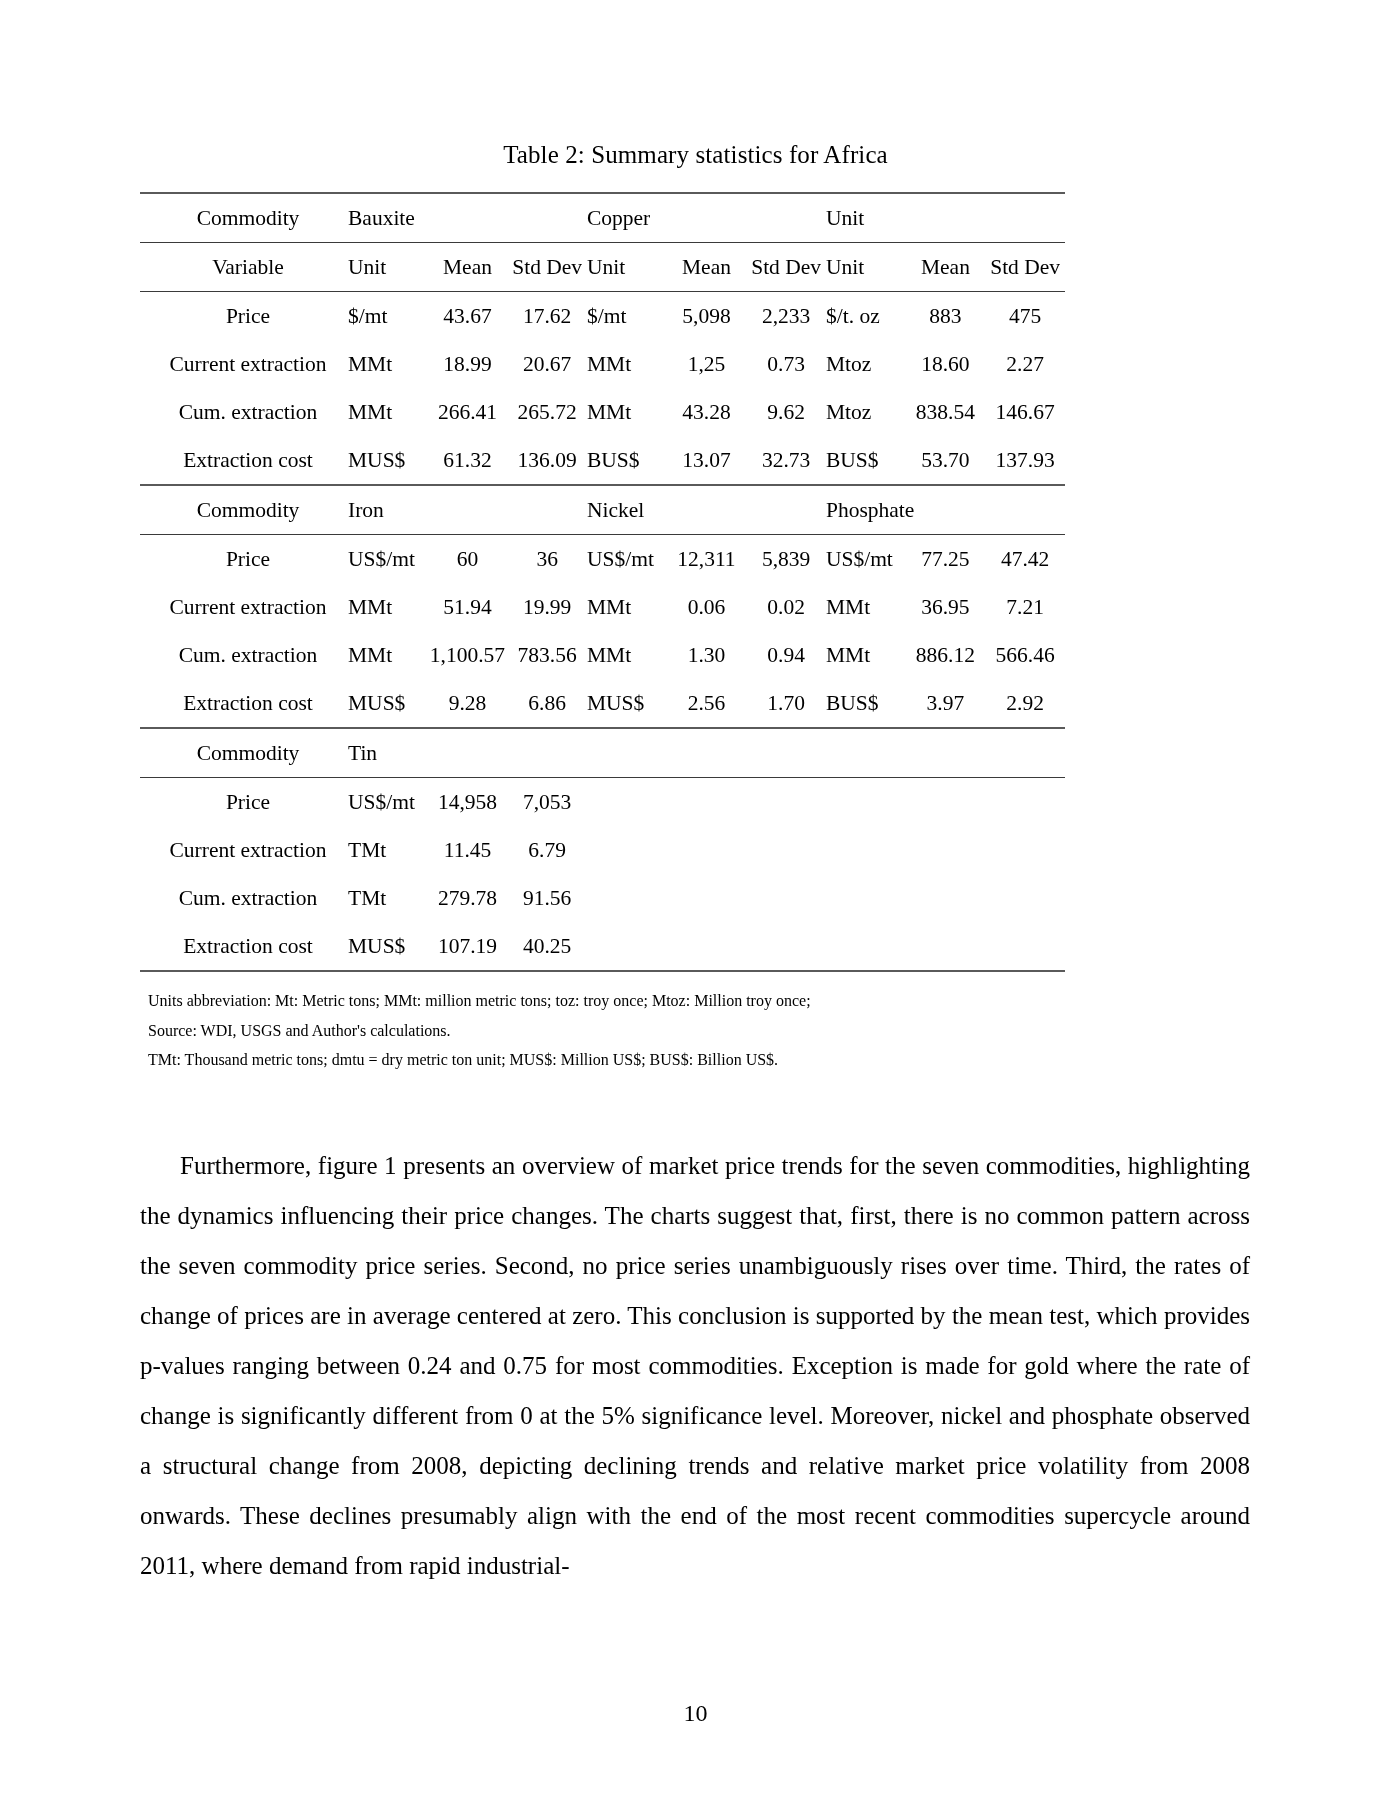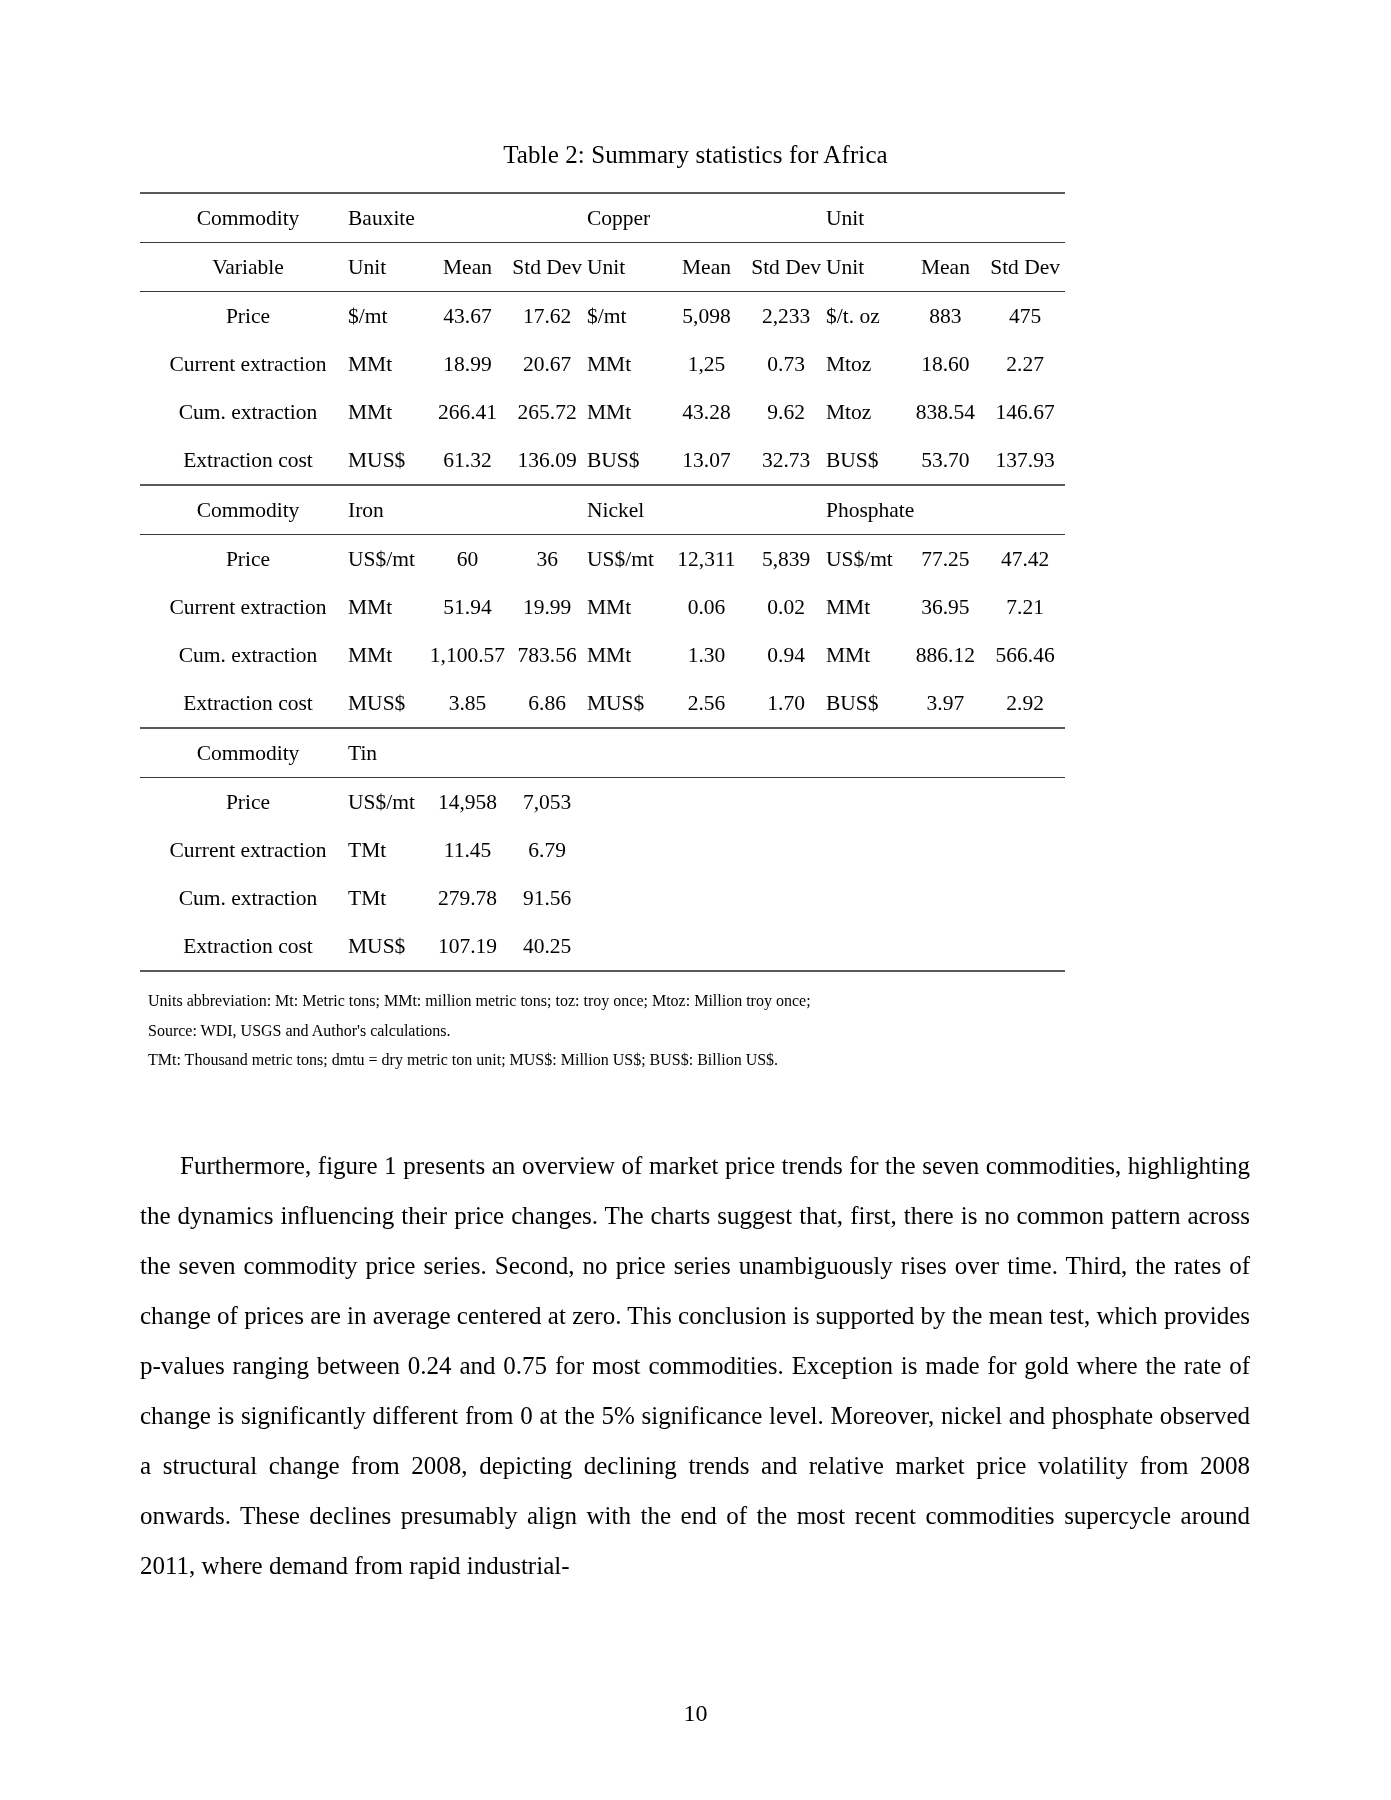"3.85" td.c-mean { text: 3.85 -> 9.28 }
